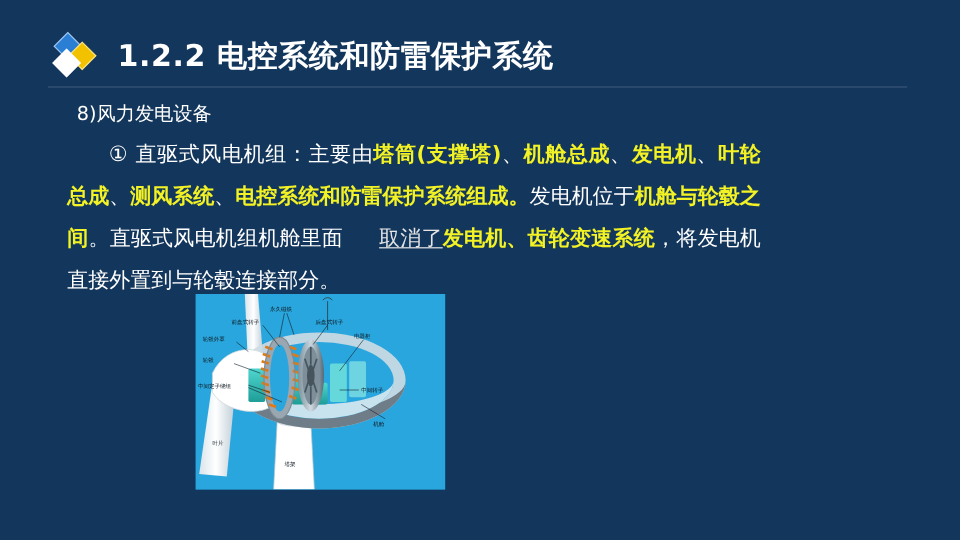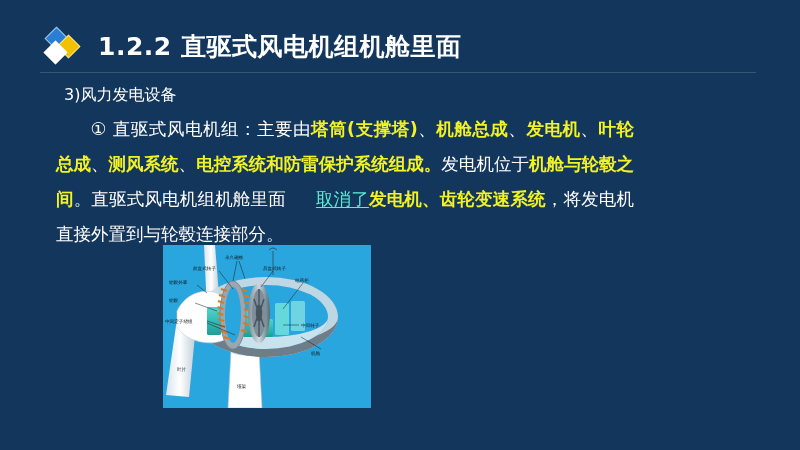"1.2.2 直驱式风电机组机舱里面" div { text: 直驱式风电机组机舱里面 -> 电控系统和防雷保护系统 }
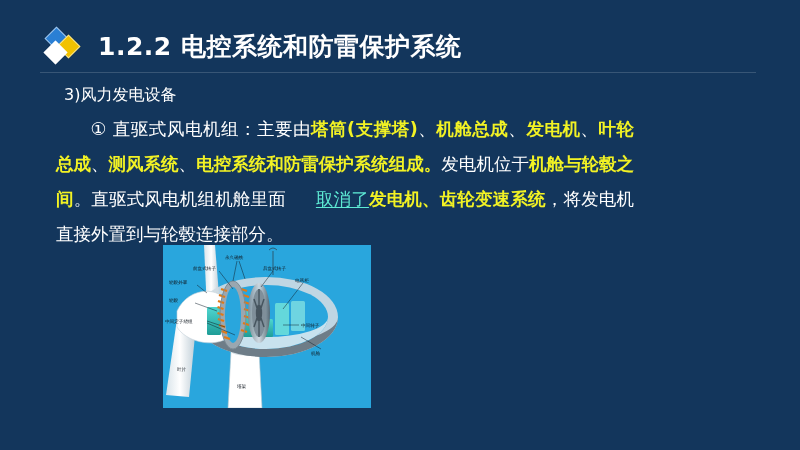"3)风力发电设备" div { text: 3 -> 8 }
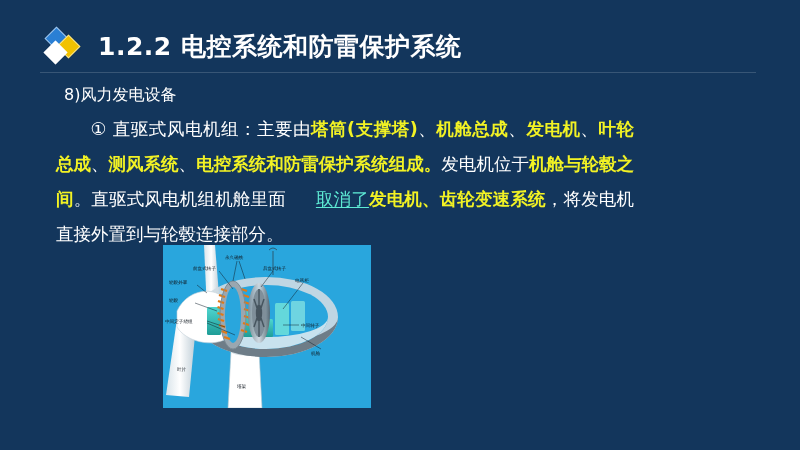"取消了" .hl-u { color: #5eead4 -> #e5e5e5 }
